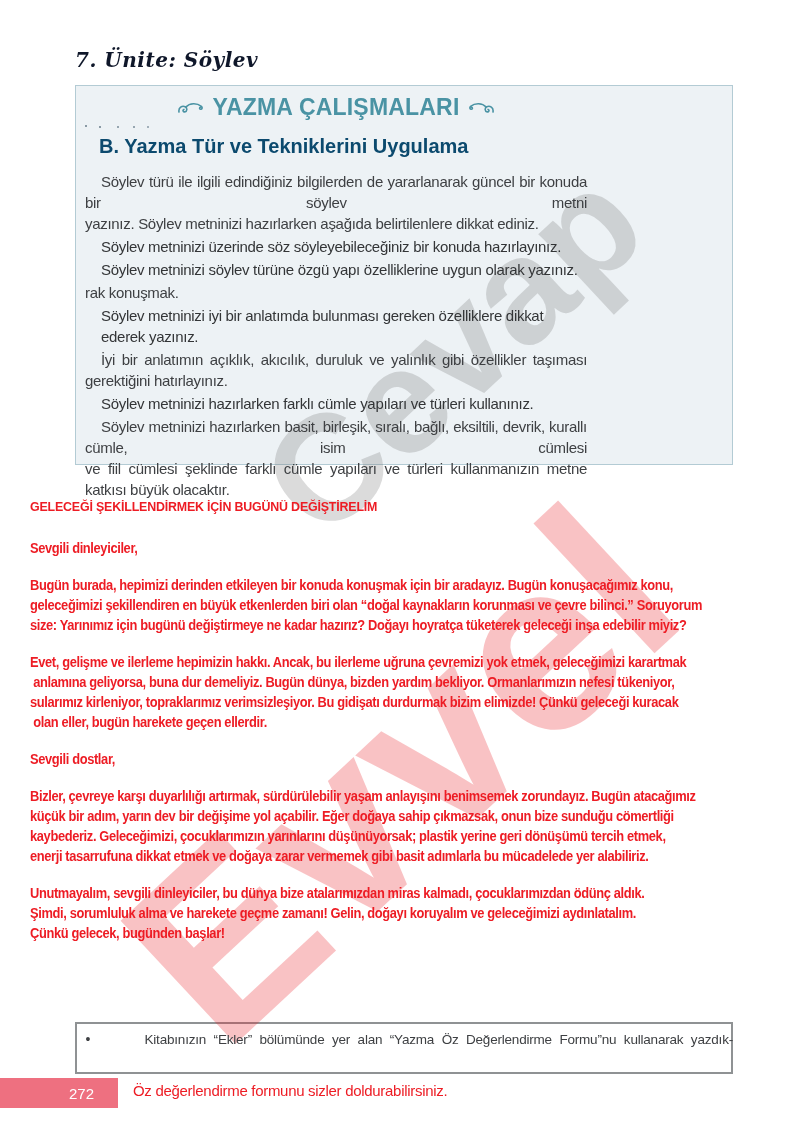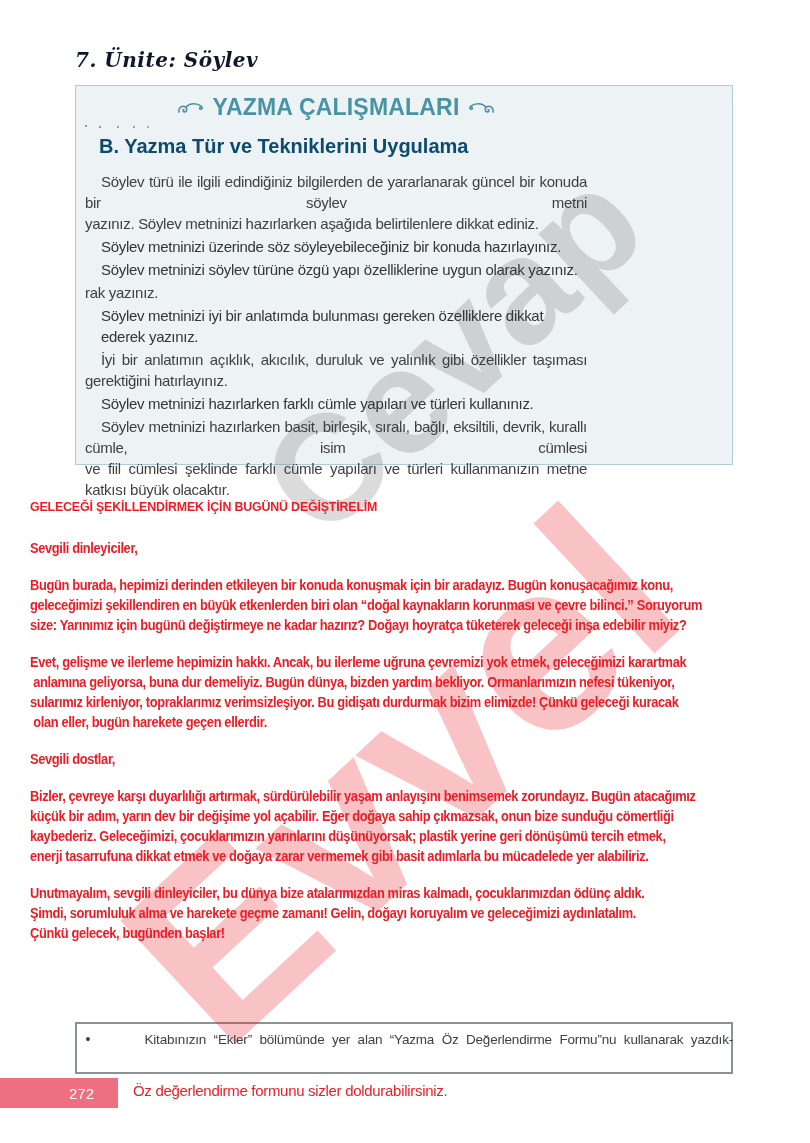"rak yazınız." div.ln { text: yazınız -> konuşmak }
